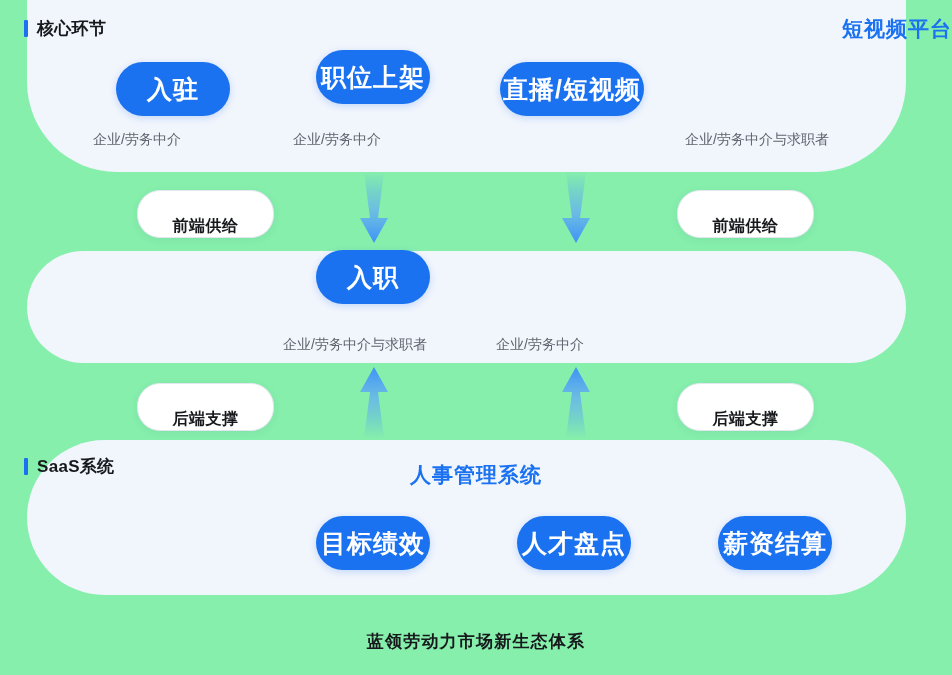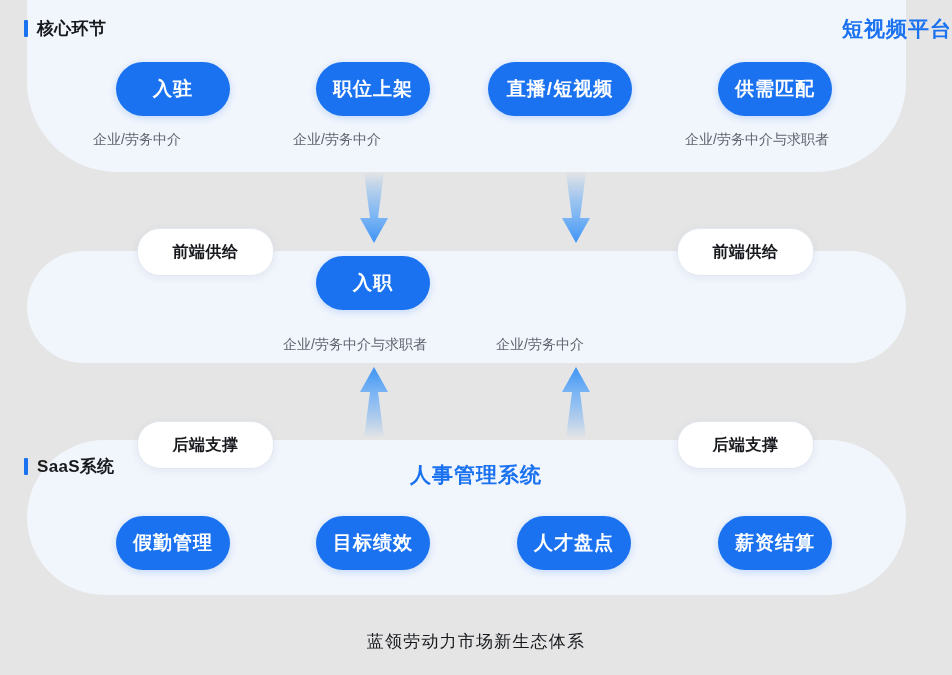"核心环节" #stage { background: #e5e5e5 -> #86efac }
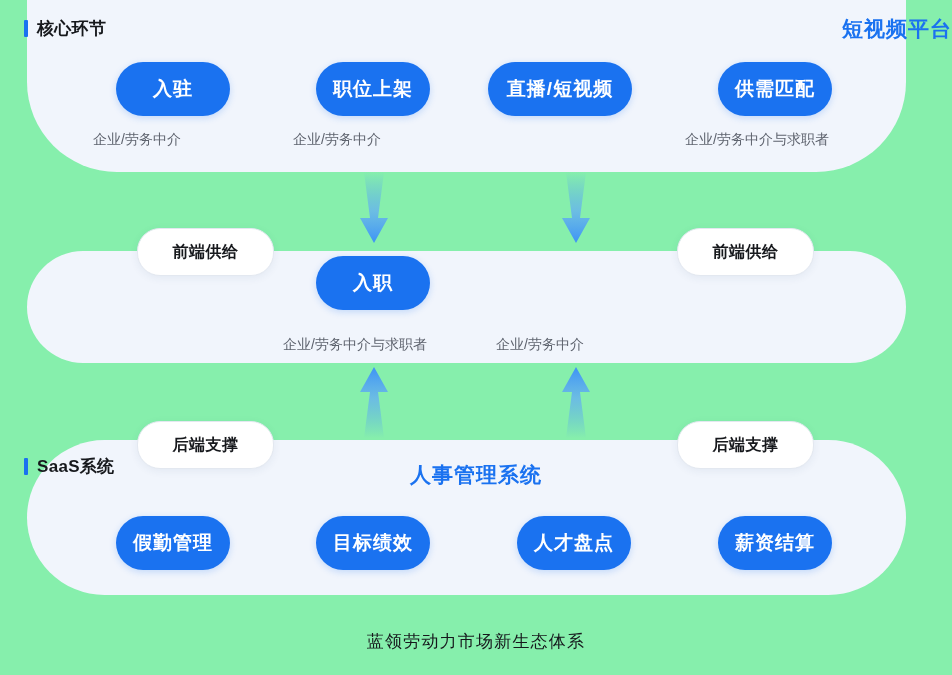"入驻" .node .node-label { font-size: 19px -> 25px }
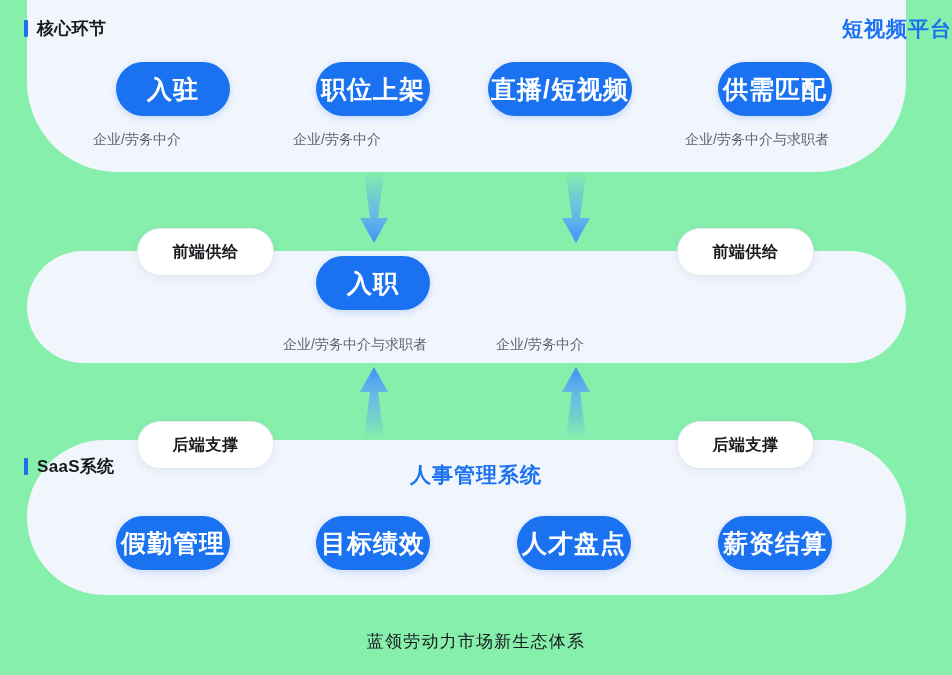"职位上架" div.node { top: 62px -> 50px }
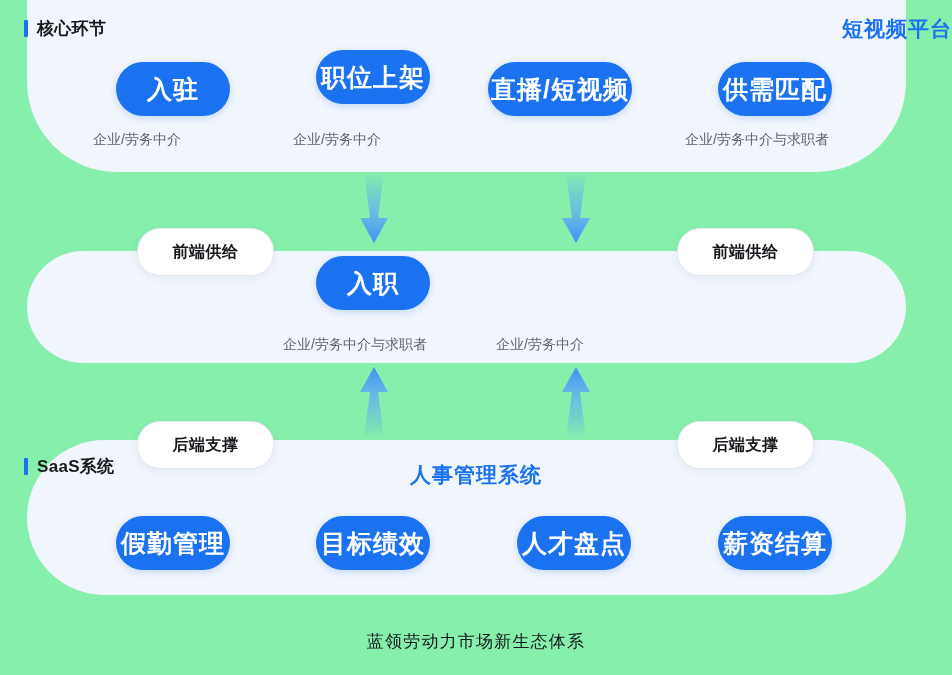"直播/短视频" div.node { left: 488px -> 500px }
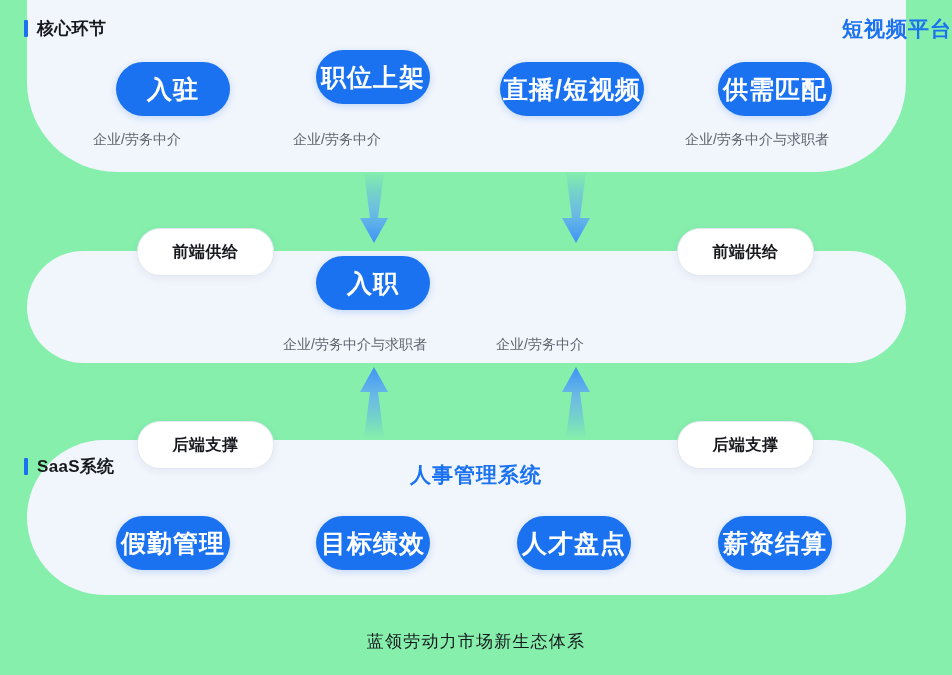"供需匹配" div.node { html: <div> <span>供需匹配</span> </div> -> none }
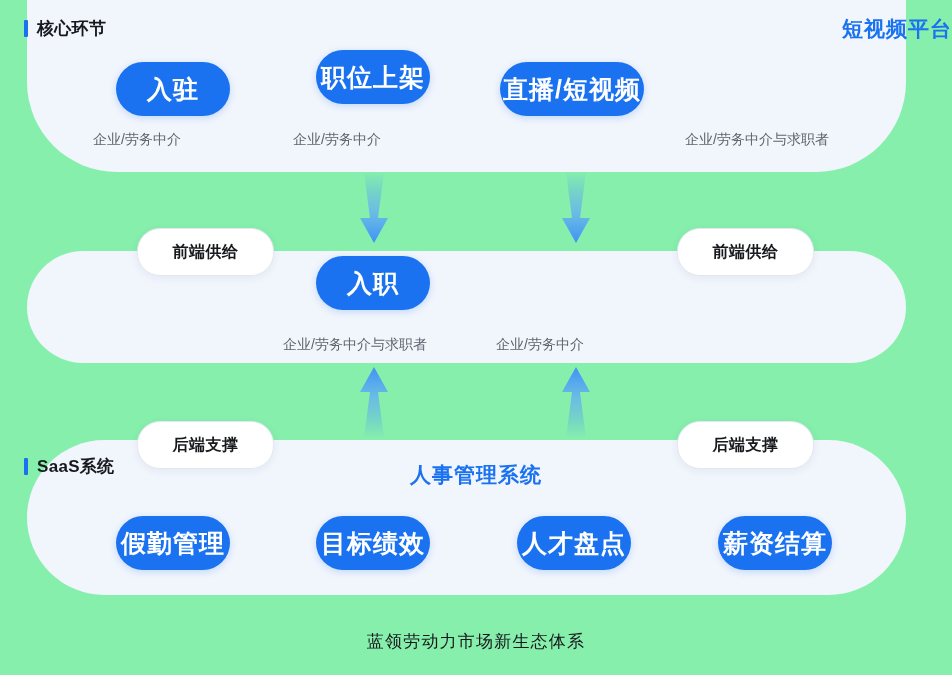"前端供给" .chip { align-items: center -> flex-end; margin-top: 38px -> none }
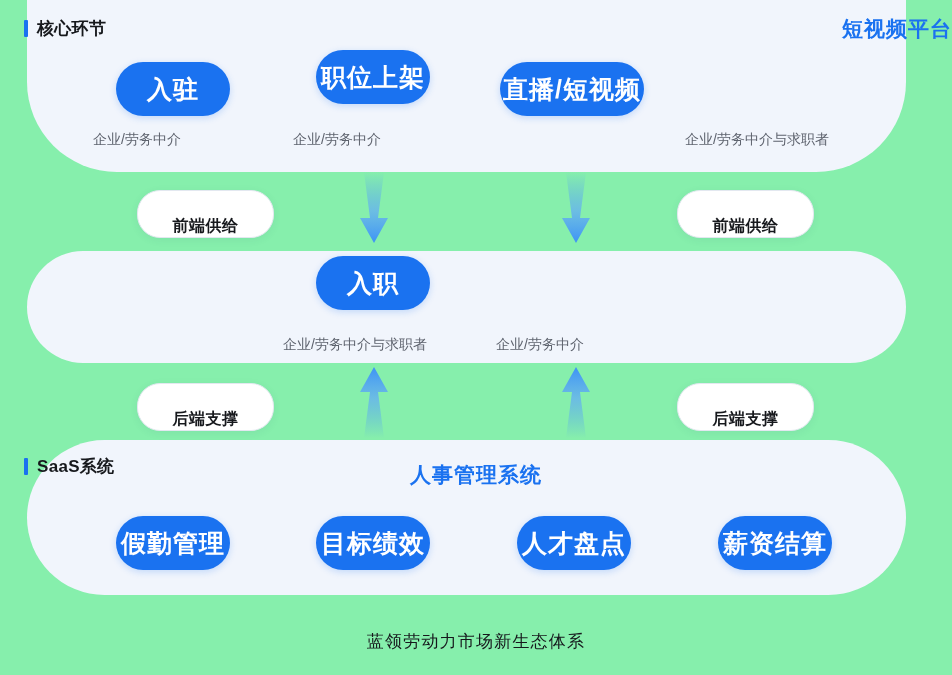"入职" div.node { top: 256px -> 250px }
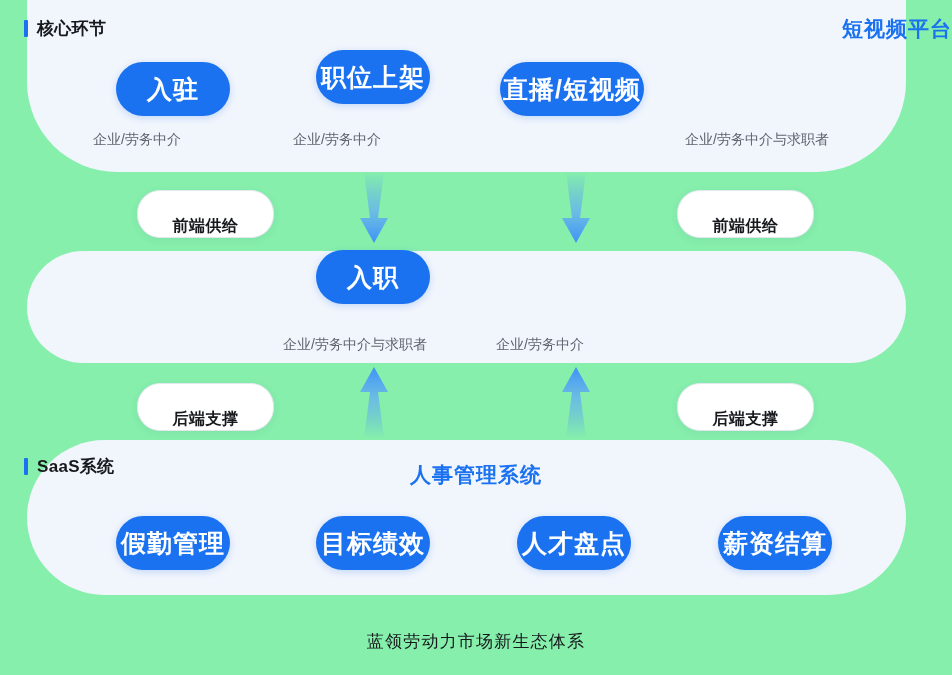"假勤管理" div.node { html: <div> <span>假勤管理</span> </div> -> none }
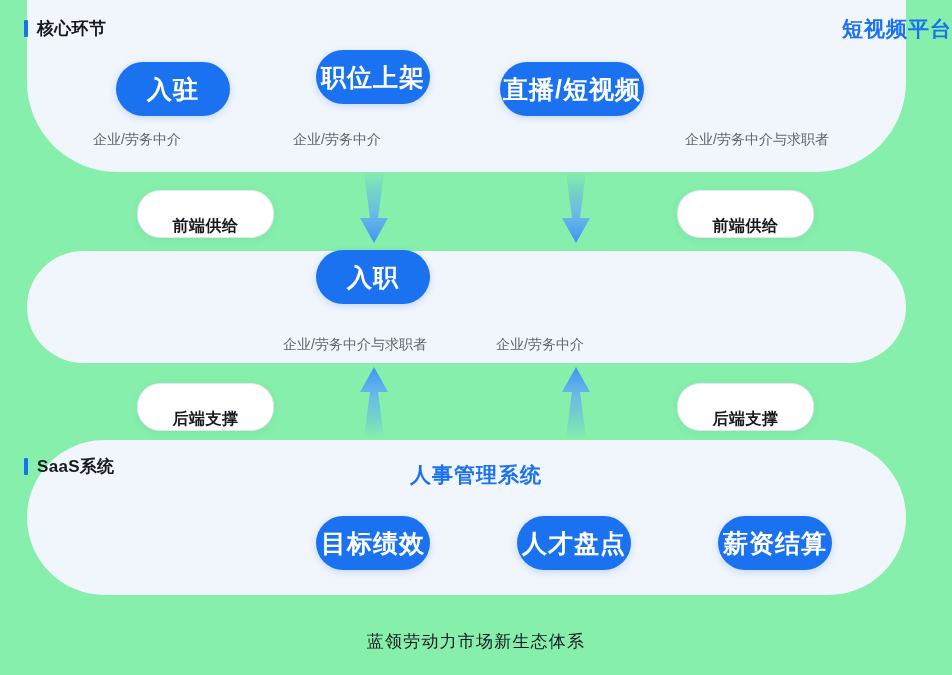"蓝领劳动力市场新生态体系" #caption { font-weight: normal -> bold }
